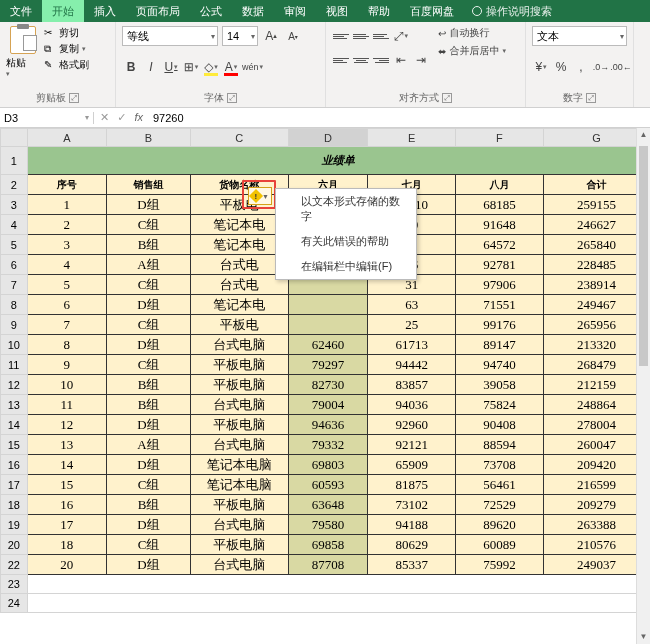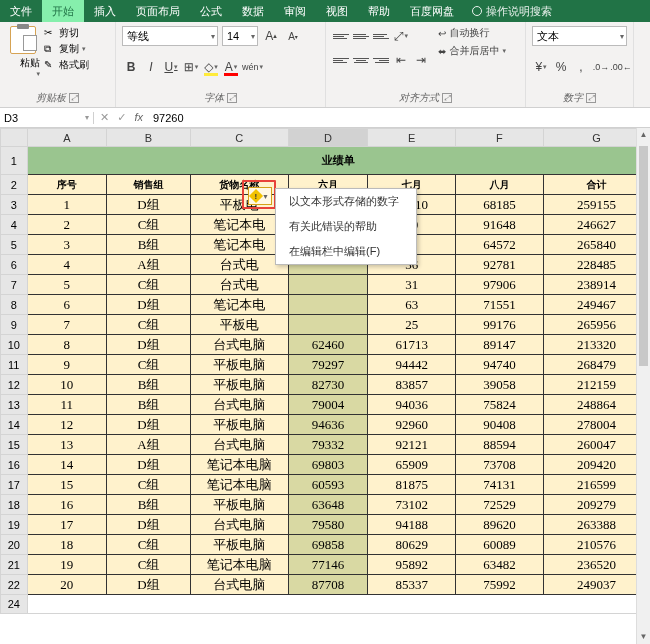"粘贴" .paste-btn { text-align: right -> left }
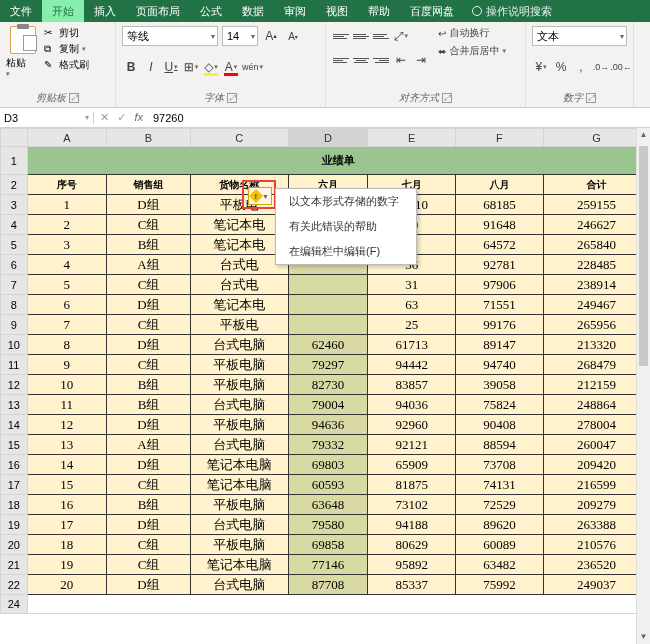"剪贴板" .group-label { font-style: italic -> none }
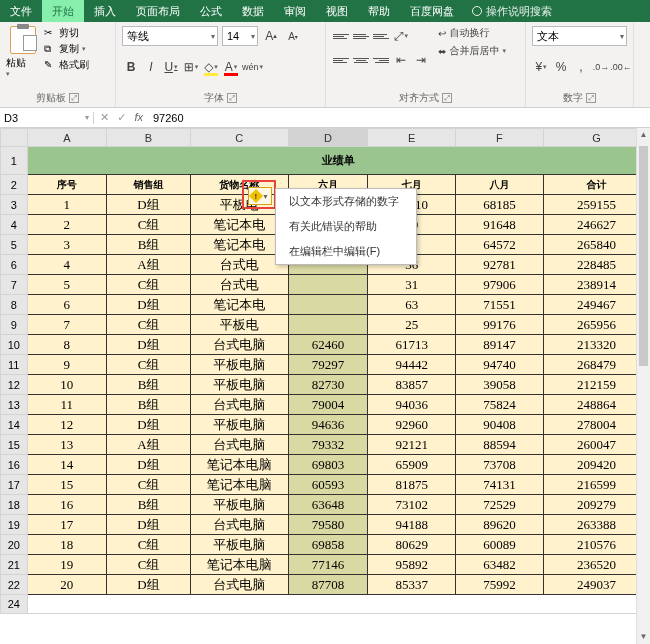"业绩单" .title-cell { font-style: none -> italic }
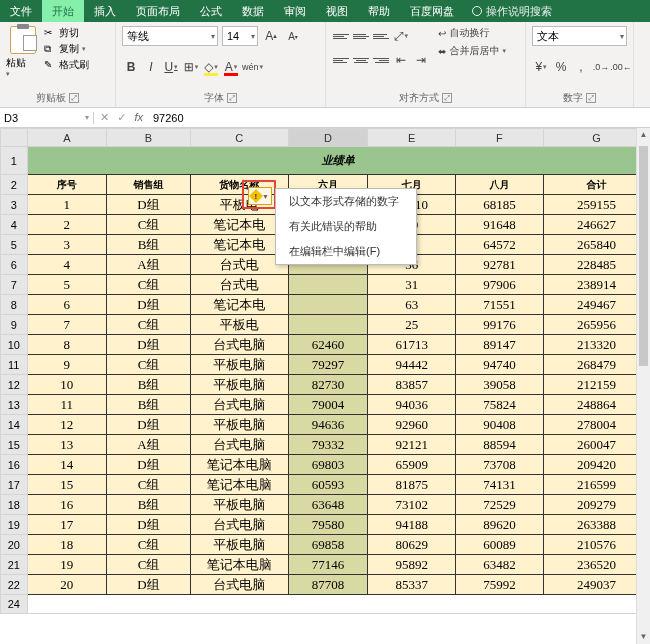"以文本形式存储的数字" .ctx-menu .item { margin-left: none -> 12px }
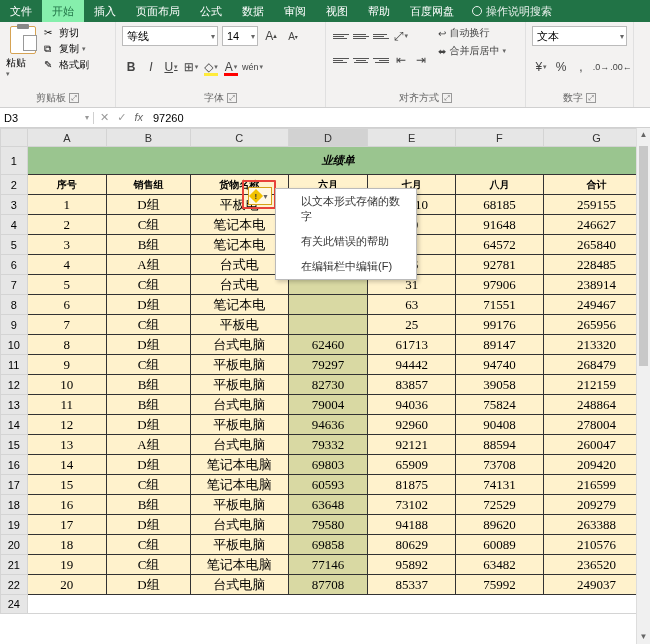"74131" td.thick { text: 74131 -> 56461 }
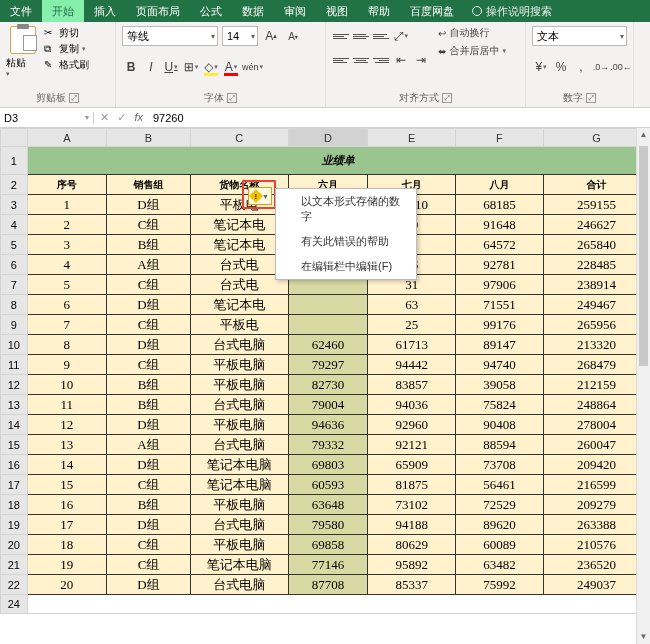"21" tr.data-row { html: <tr> <th>21</th> <td>19</td> <td>C组</td> <td>笔记本电脑</td> <td>77146</td> <td>95892</td> <td>63482</td> <td>236520</td> </tr> -> none }
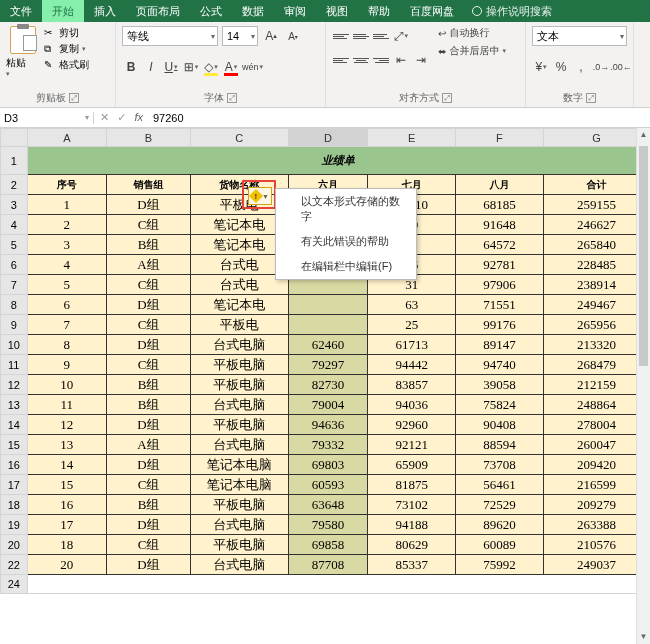"23" tr { html: none -> <tr> <th>23</th> <td></td> </tr> }
